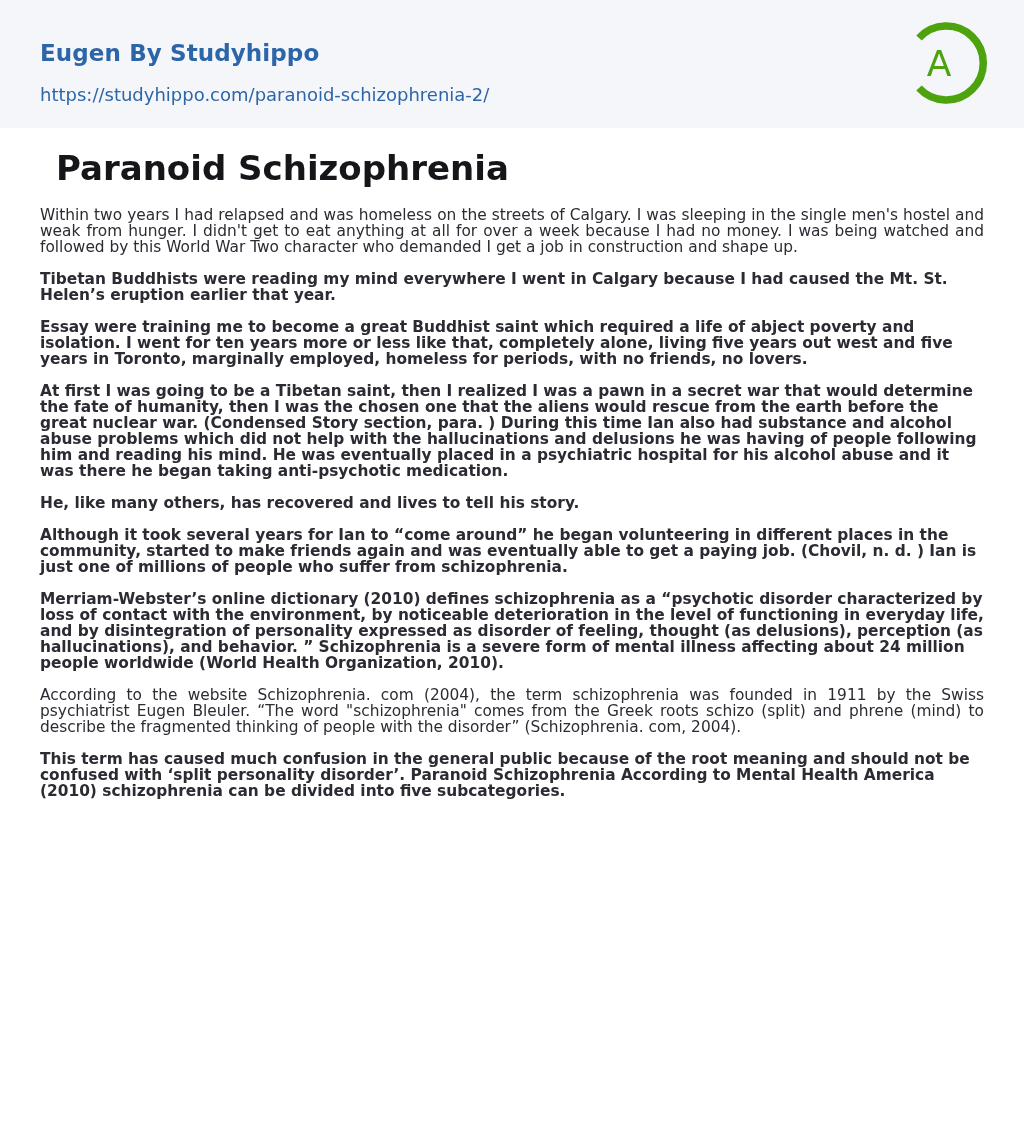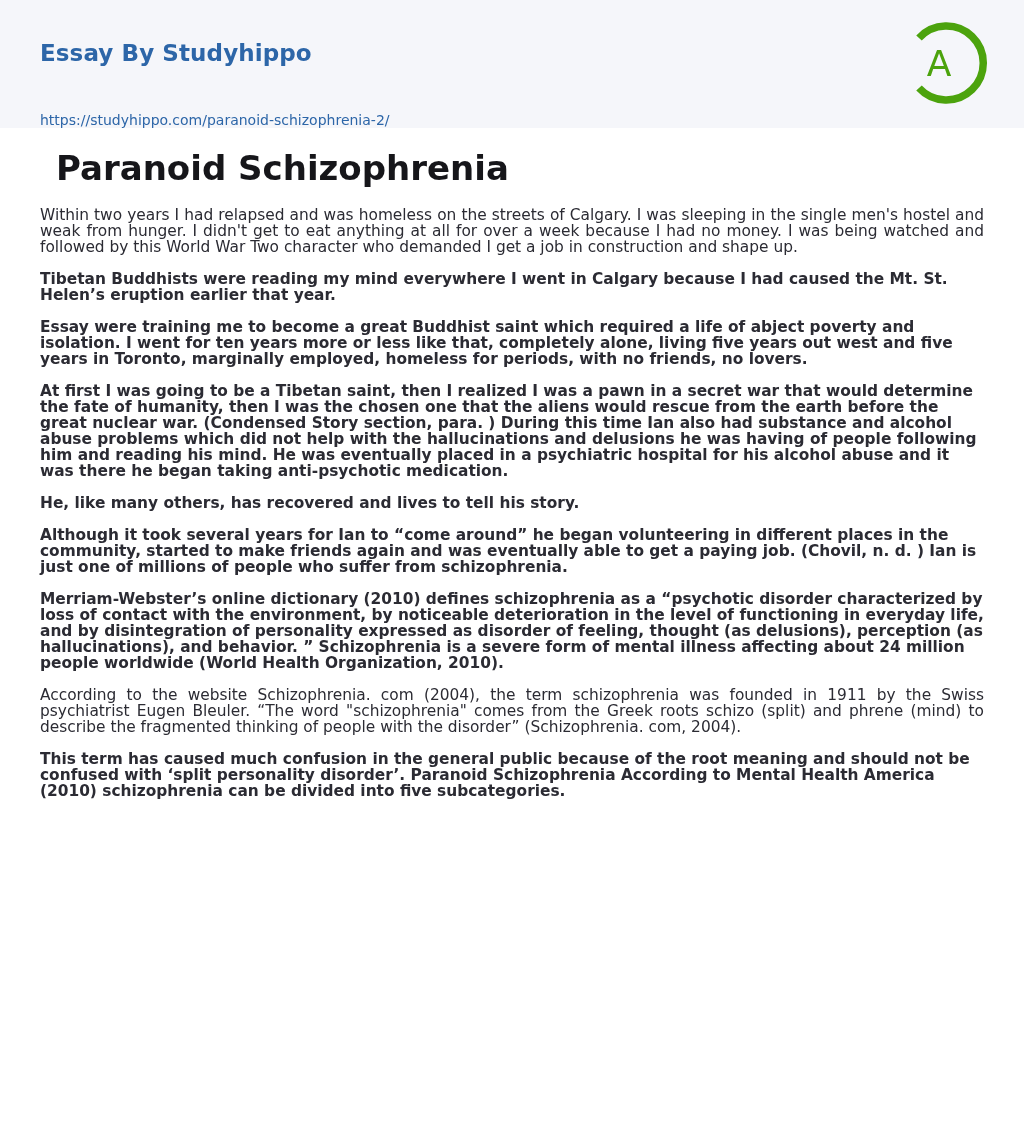"Essay By Studyhippo" div.brand { text: Essay -> Eugen }
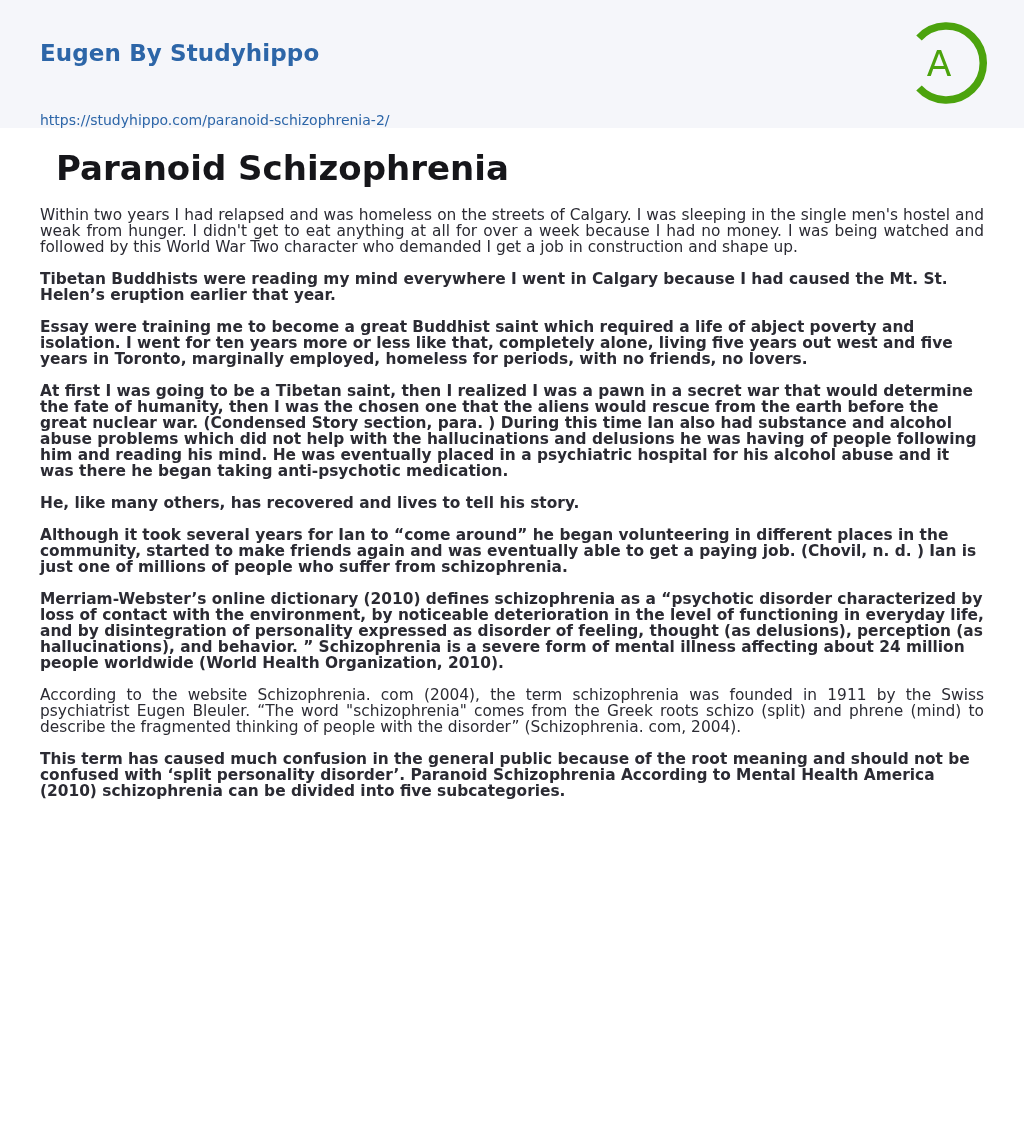"https://studyhippo.com/paranoid-schizoph" .url { font-size: 14px -> 18px; margin-top: 28px -> none }
